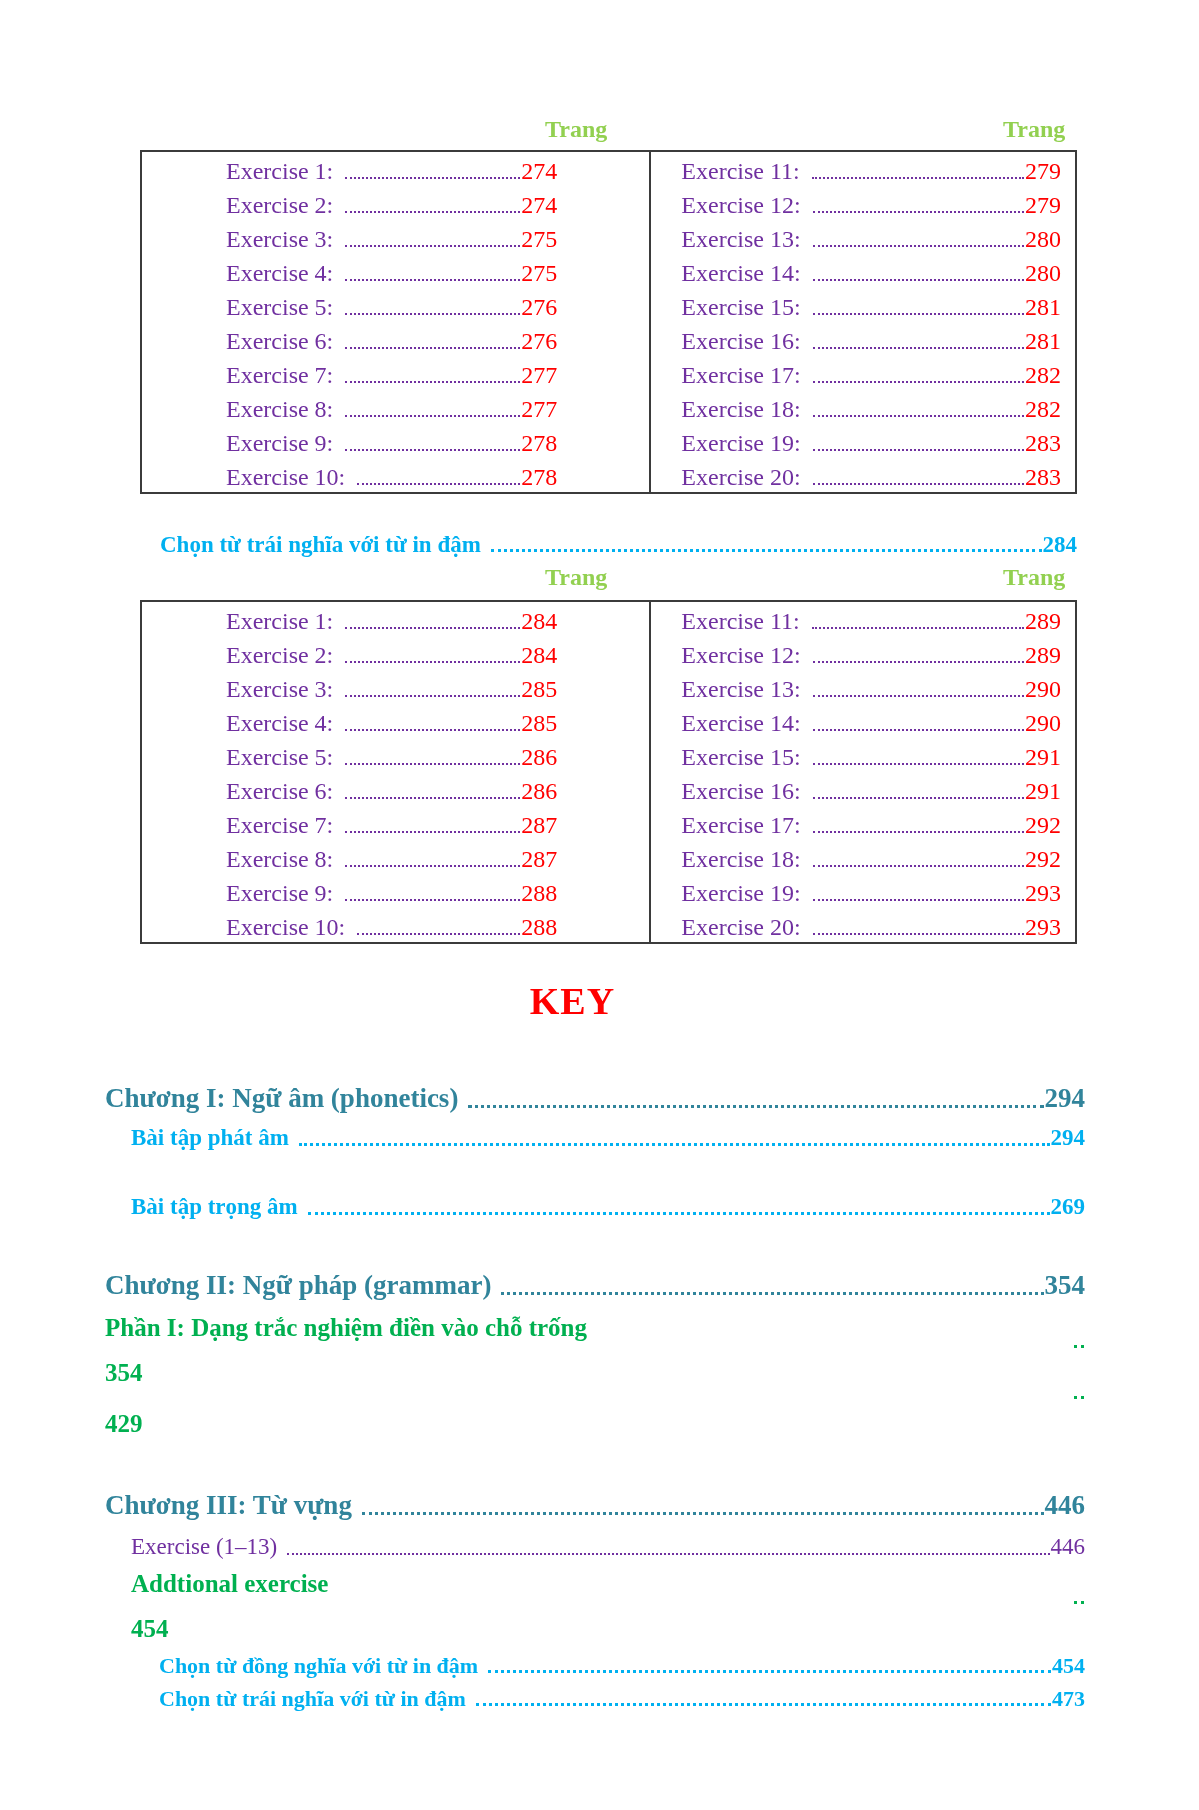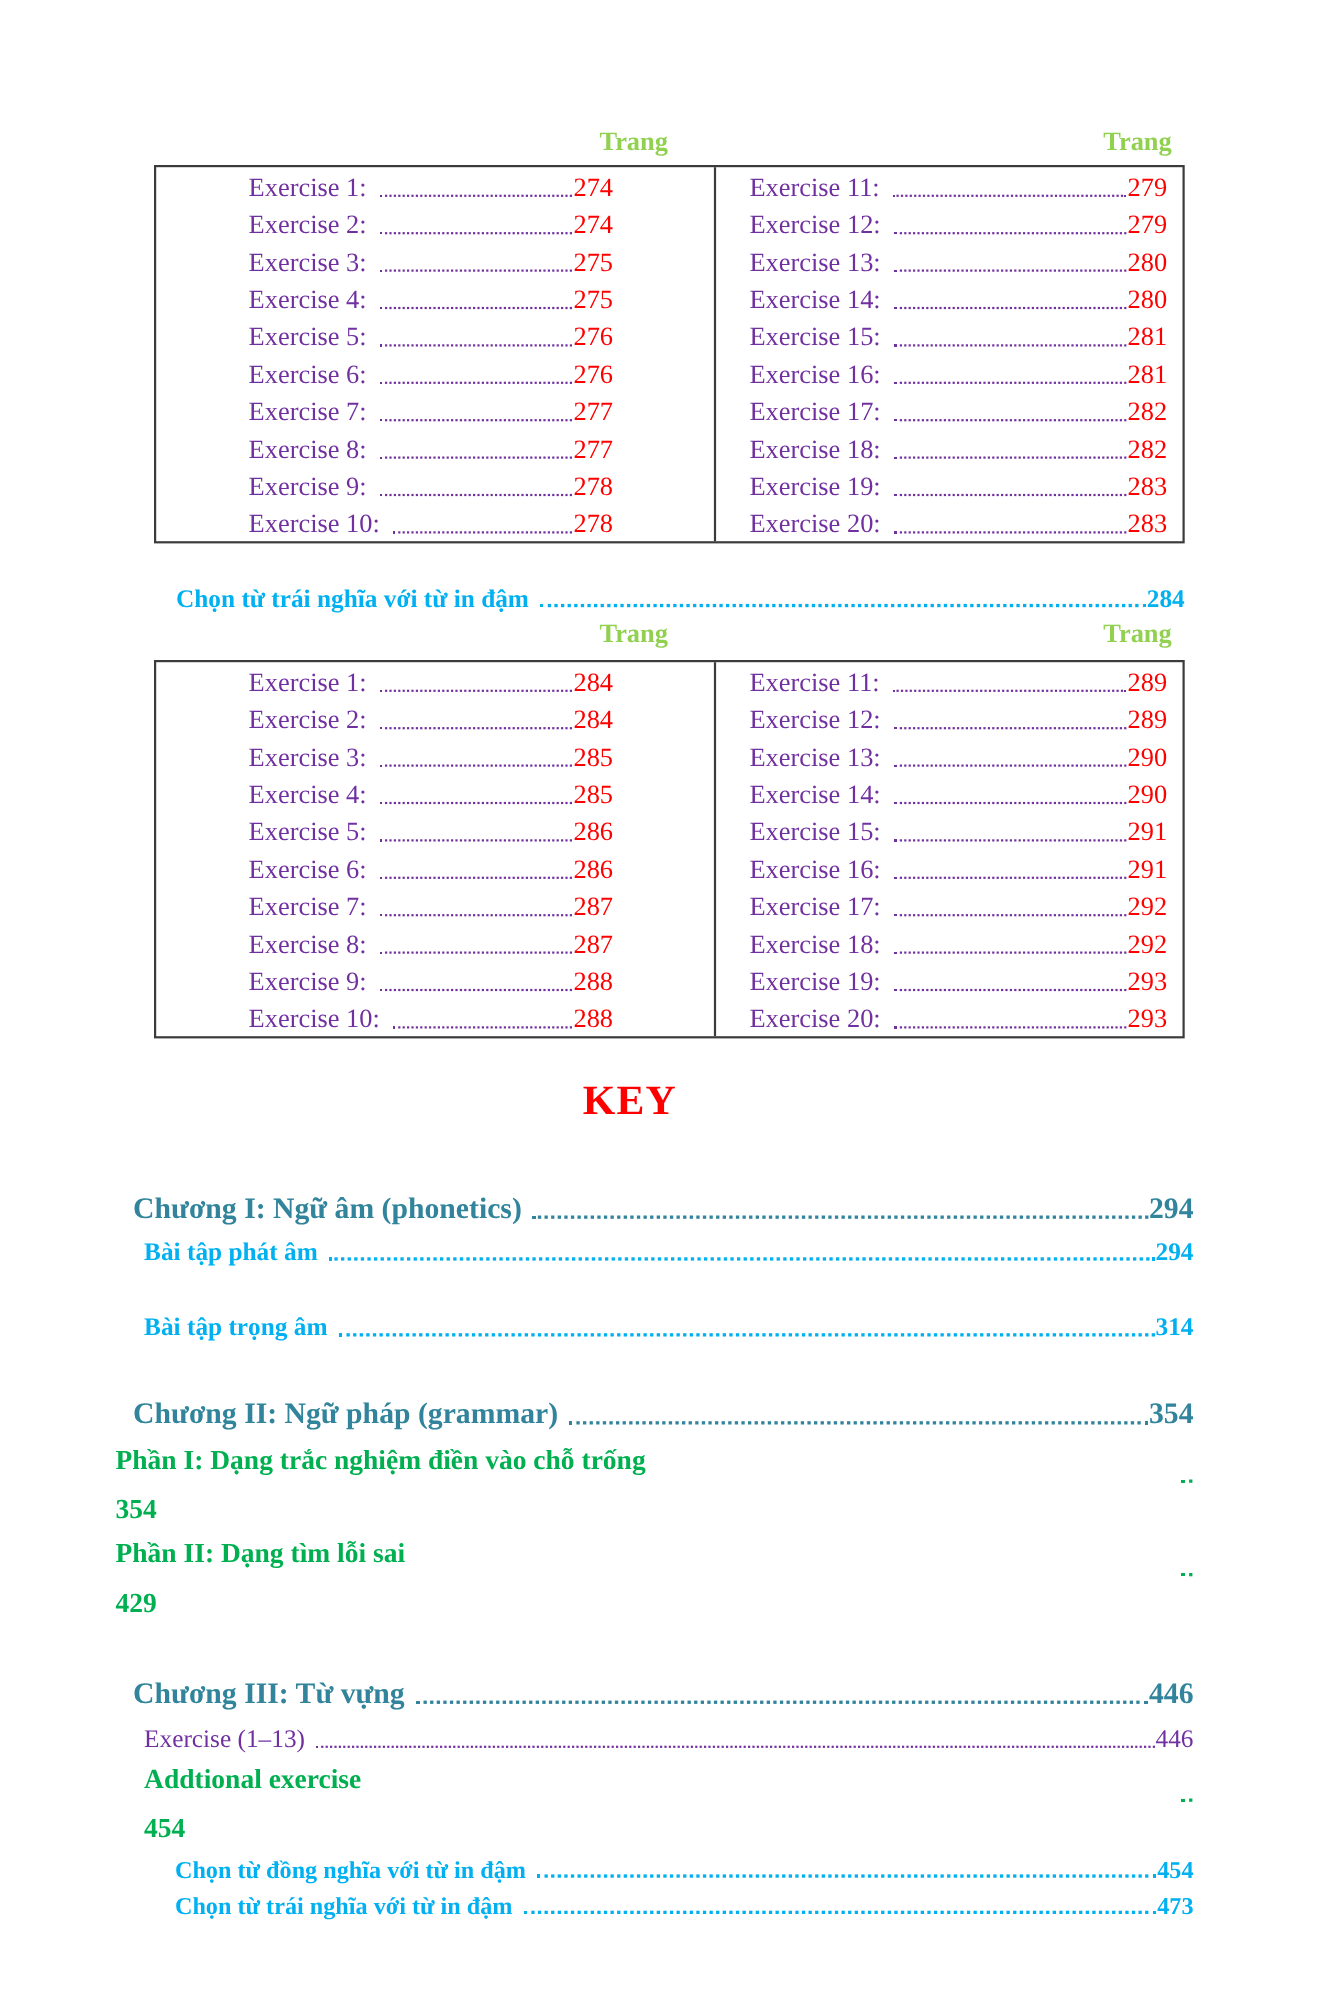"Chương I: Ngữ âm (phonetics)" .v-chapter { margin-left: 16px -> none }
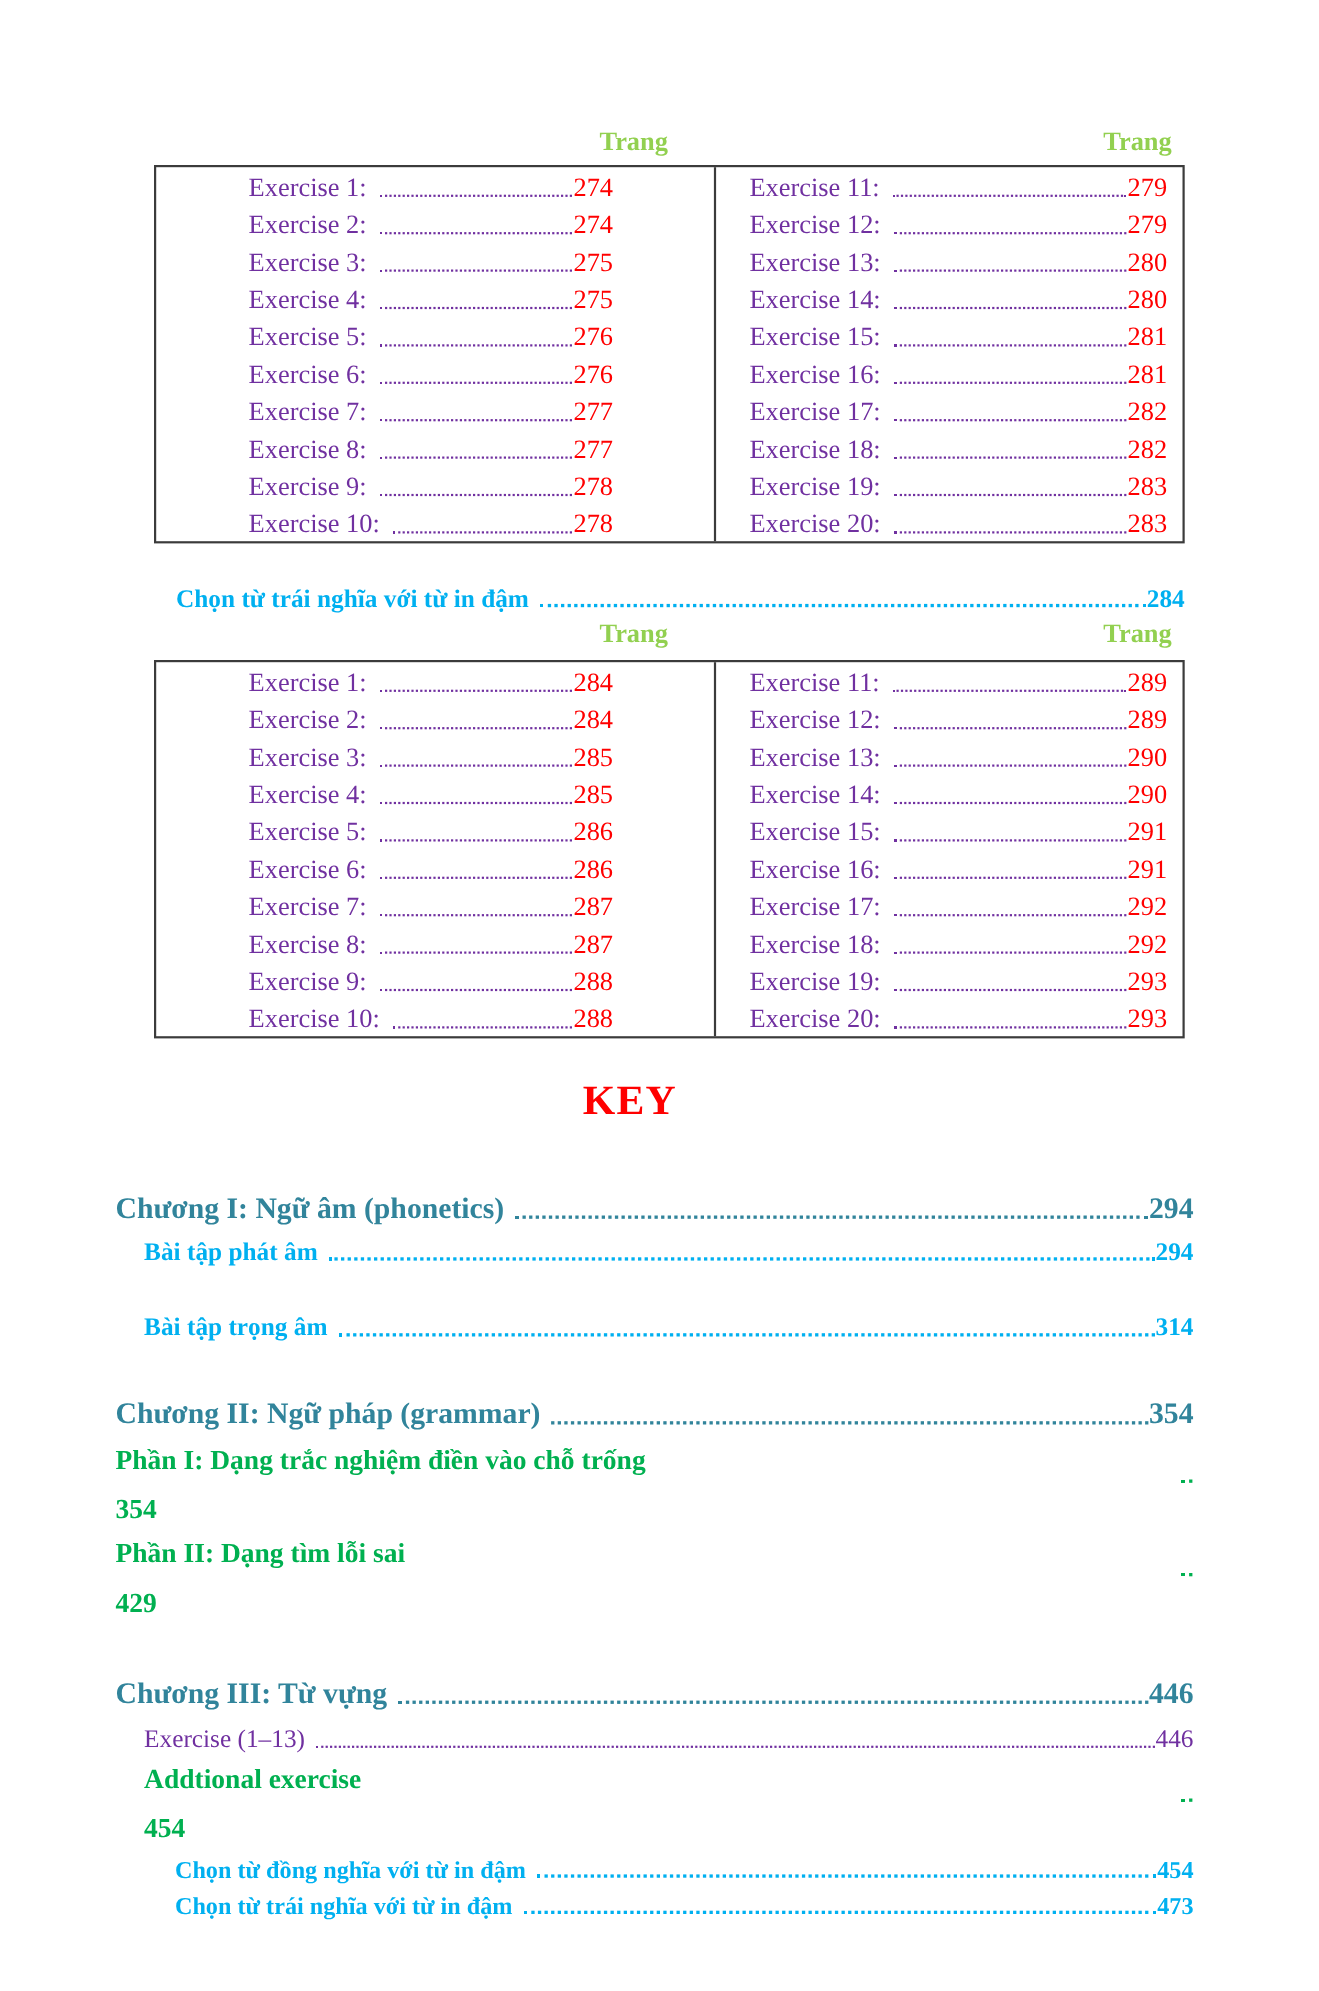"314" span { text: 314 -> 269 }
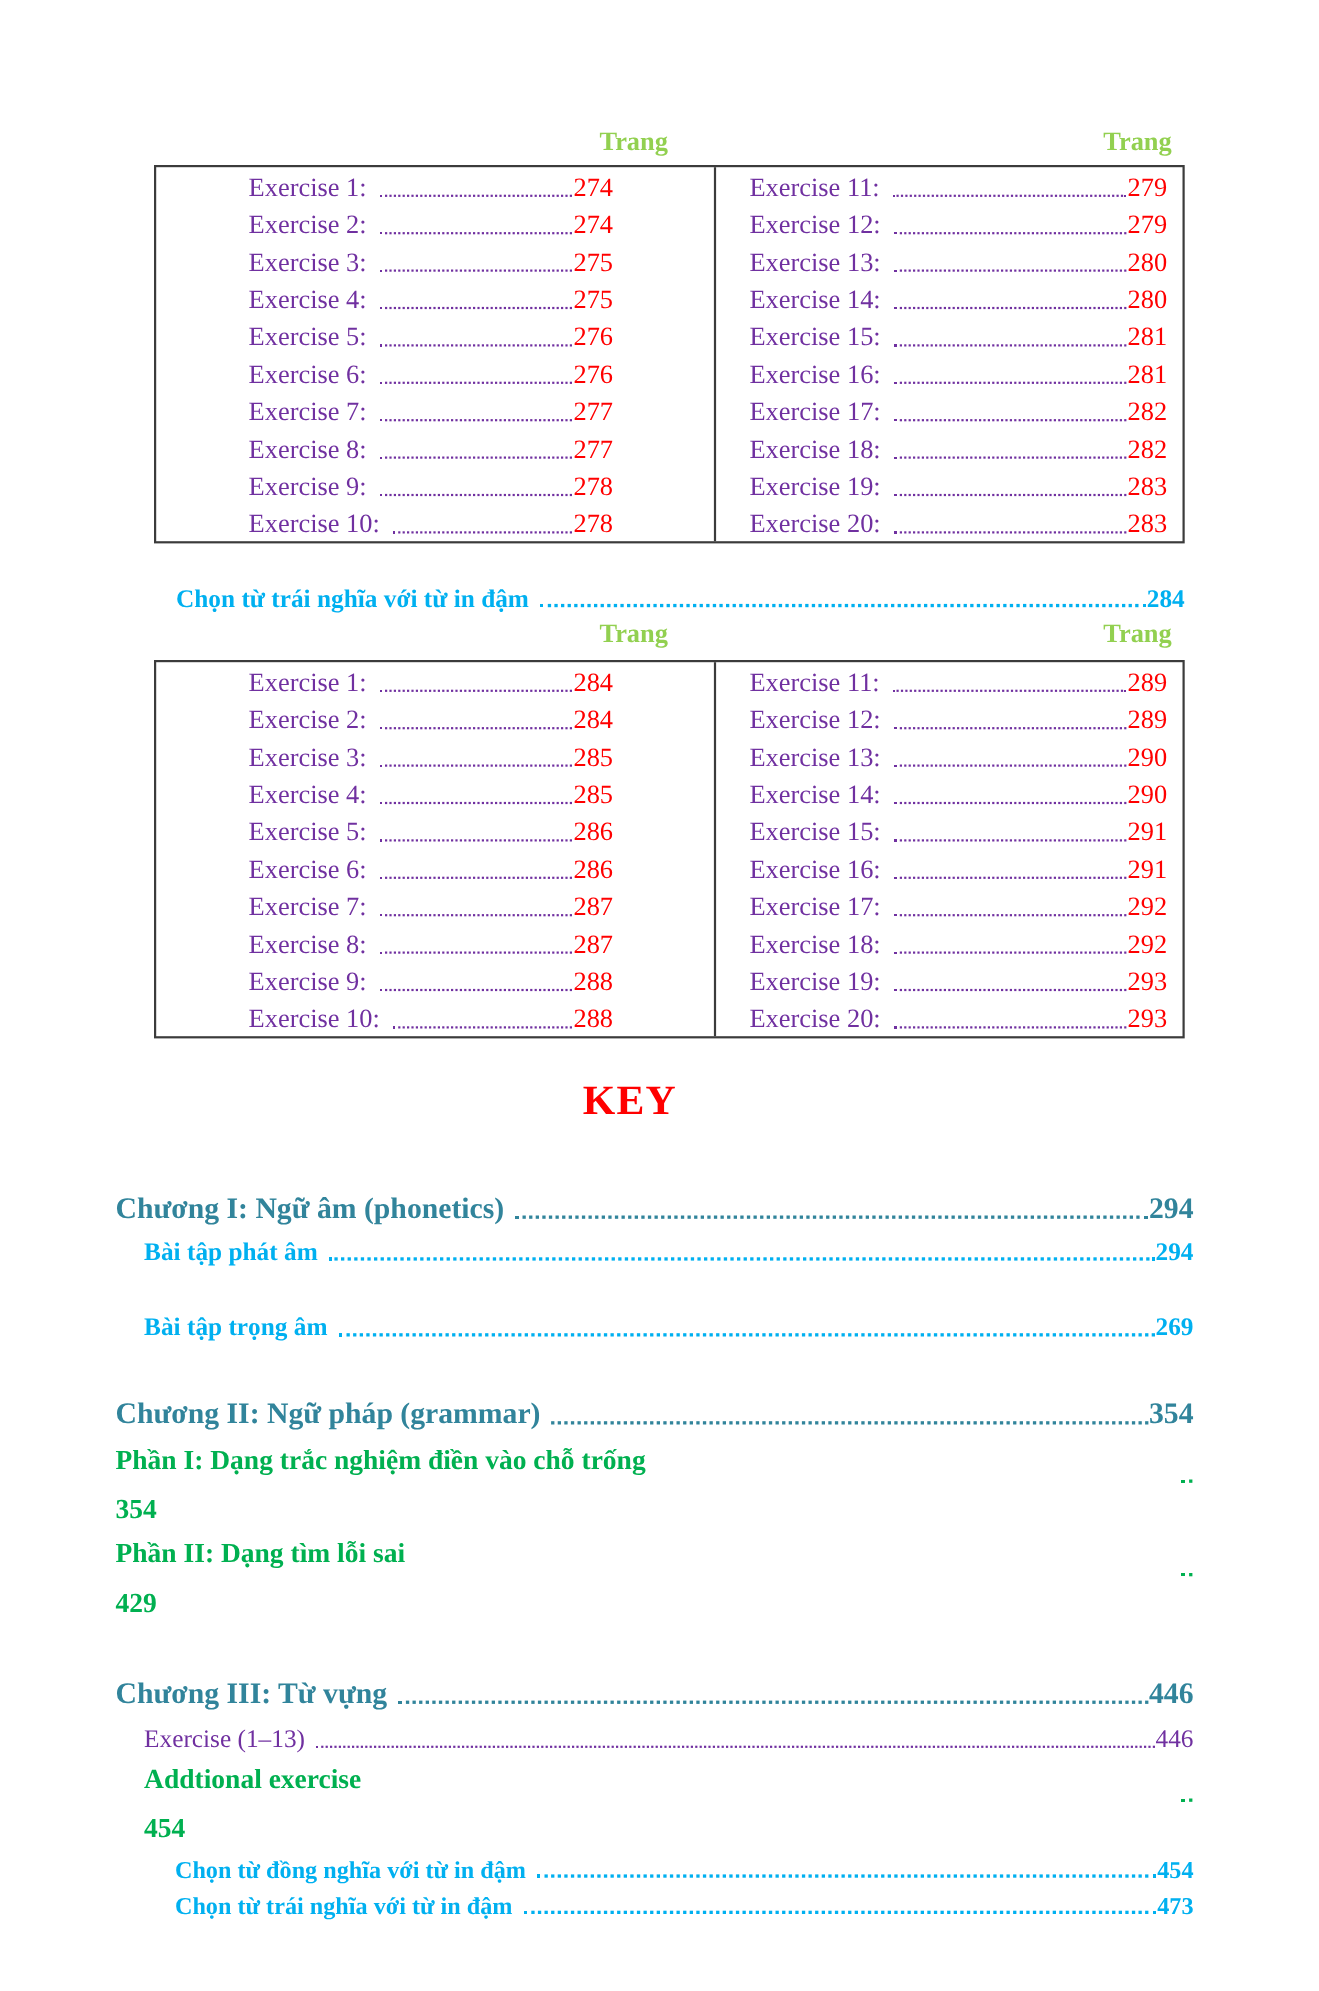"Phần II: Dạng tìm lỗi" span { html: <span>Phần II: Dạng tìm lỗi sai</span> -> none }
